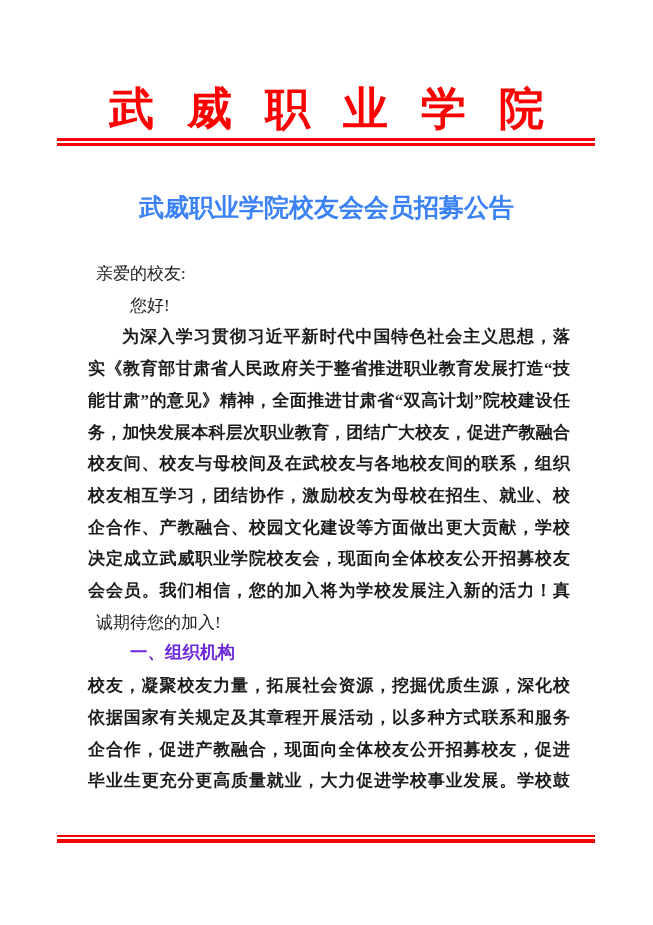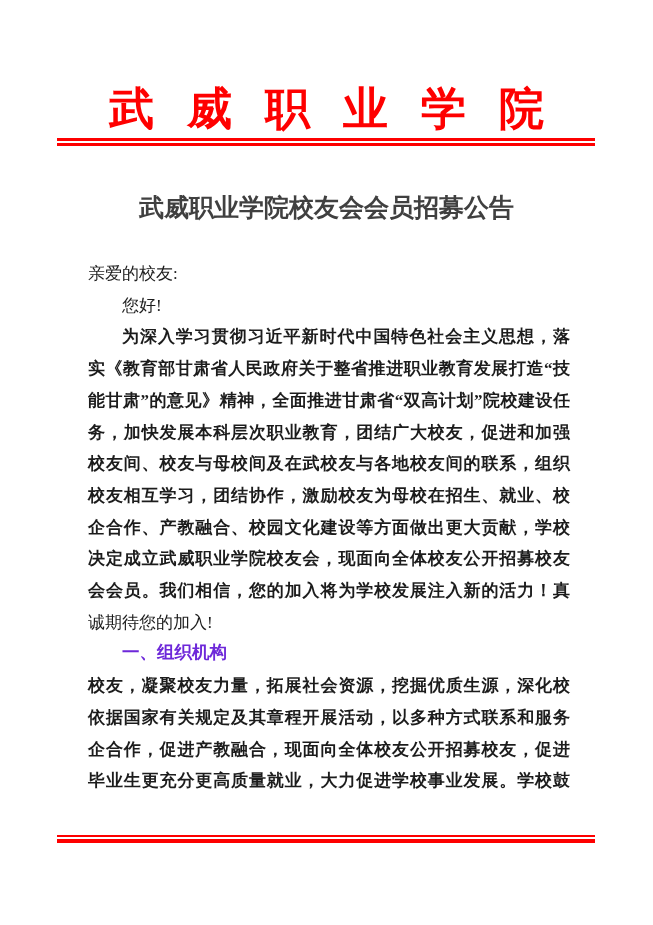"武威职业学院校友会会员招募公告" .doc-title { color: #404040 -> #3b82f6 }
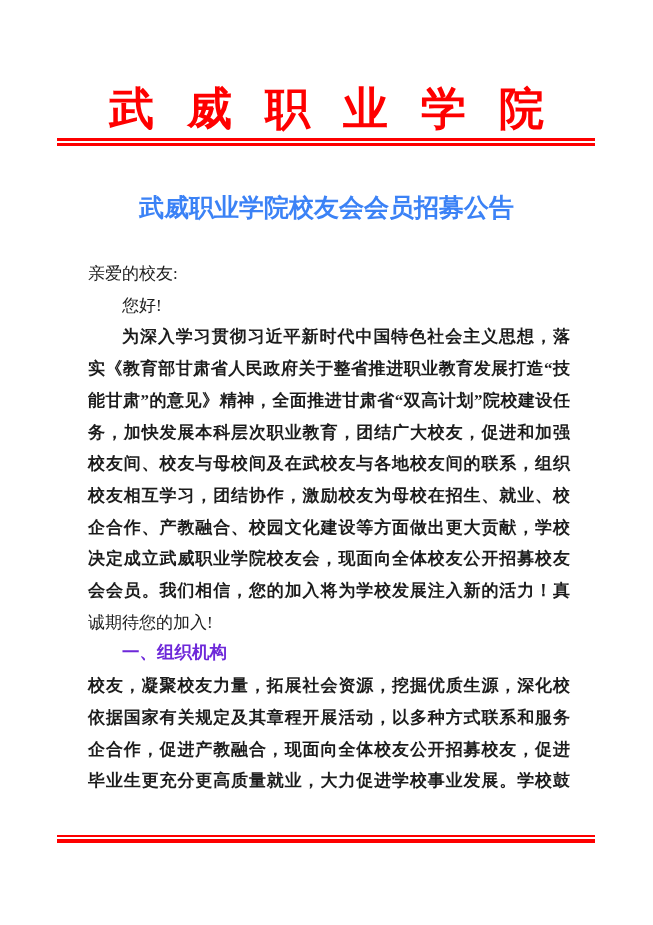"亲爱的校友:" .line.left { margin-left: none -> 8px }
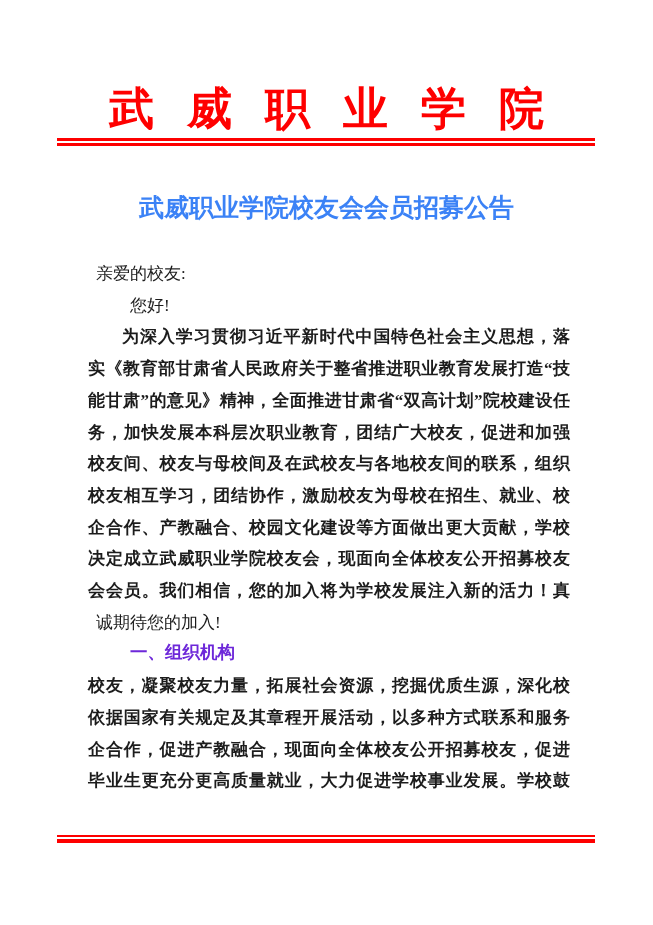"务，加快发展本科层次职业教育，团结广大校友，促进和加强" div.line { text: 和加强 -> 产教融合 }
